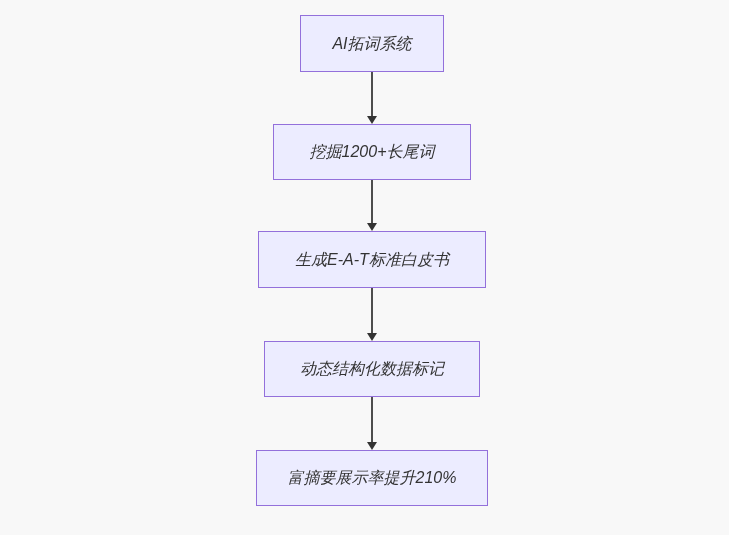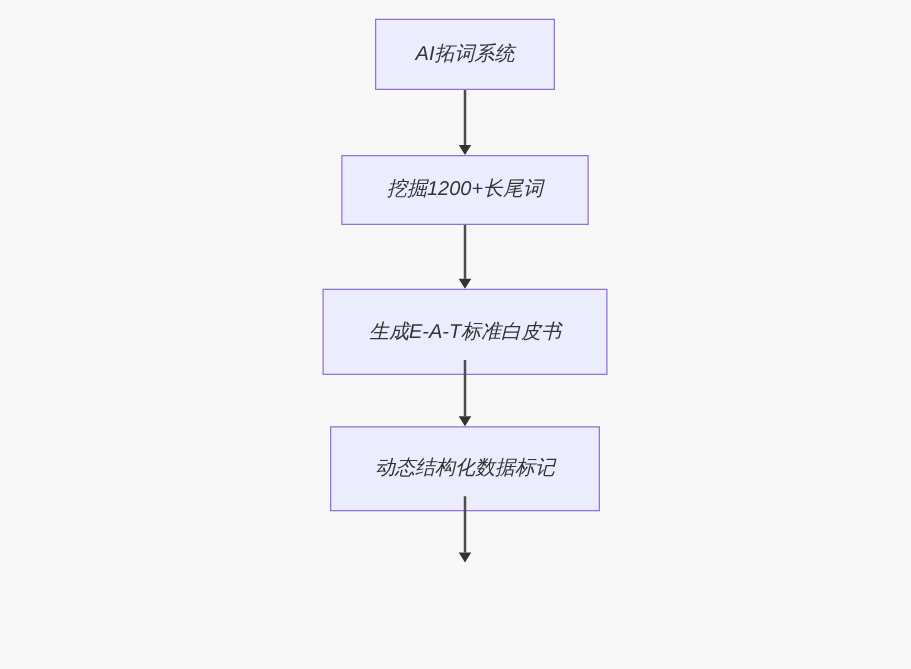"生成E-A-T标准白皮书" .flow-node.n3 { height: 69px -> 57px }
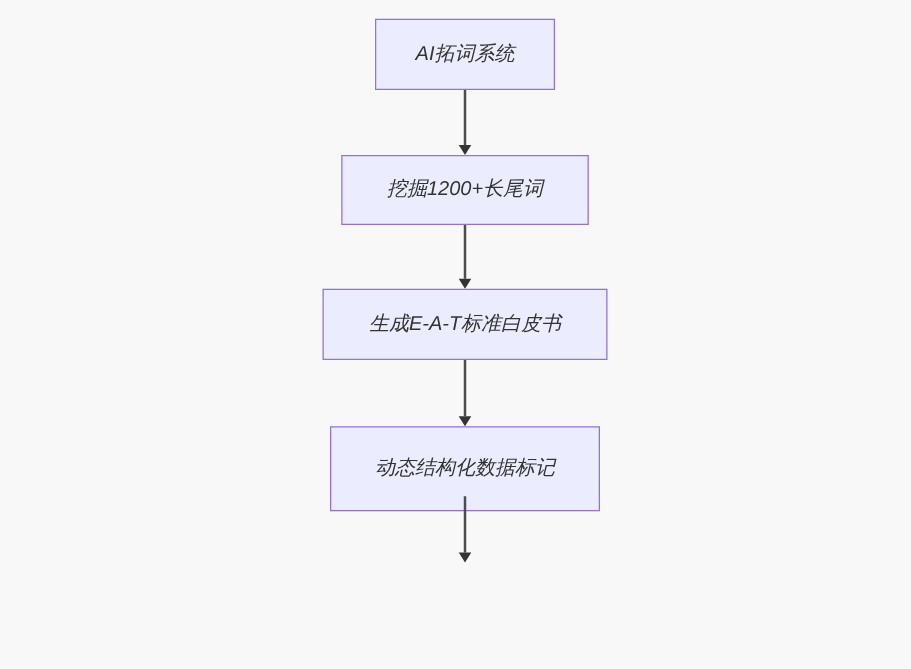"动态结构化数据标记" .flow-node.n4 { height: 68px -> 56px }
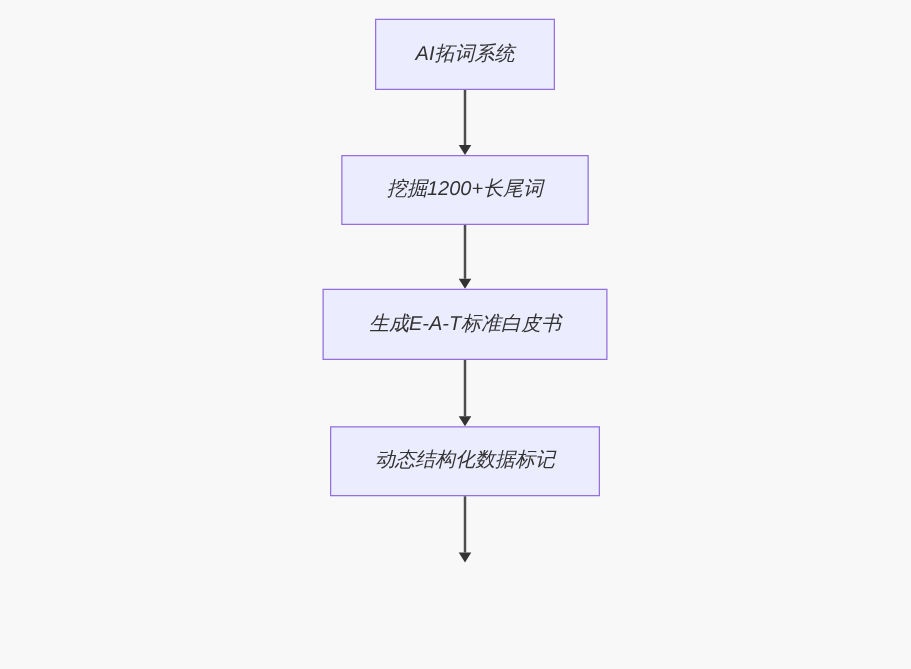"富摘要展示率提升210%" div.flow-node { html: none -> <div> <span>富摘要展示率提升210%</span> </div> }
